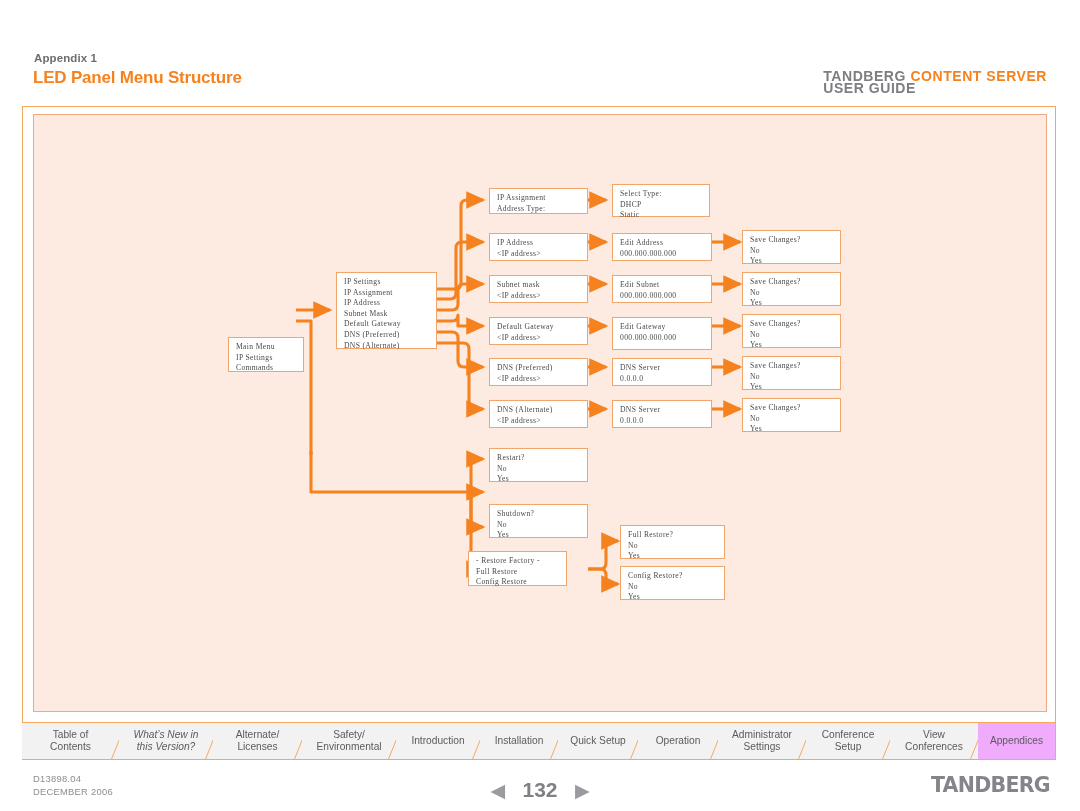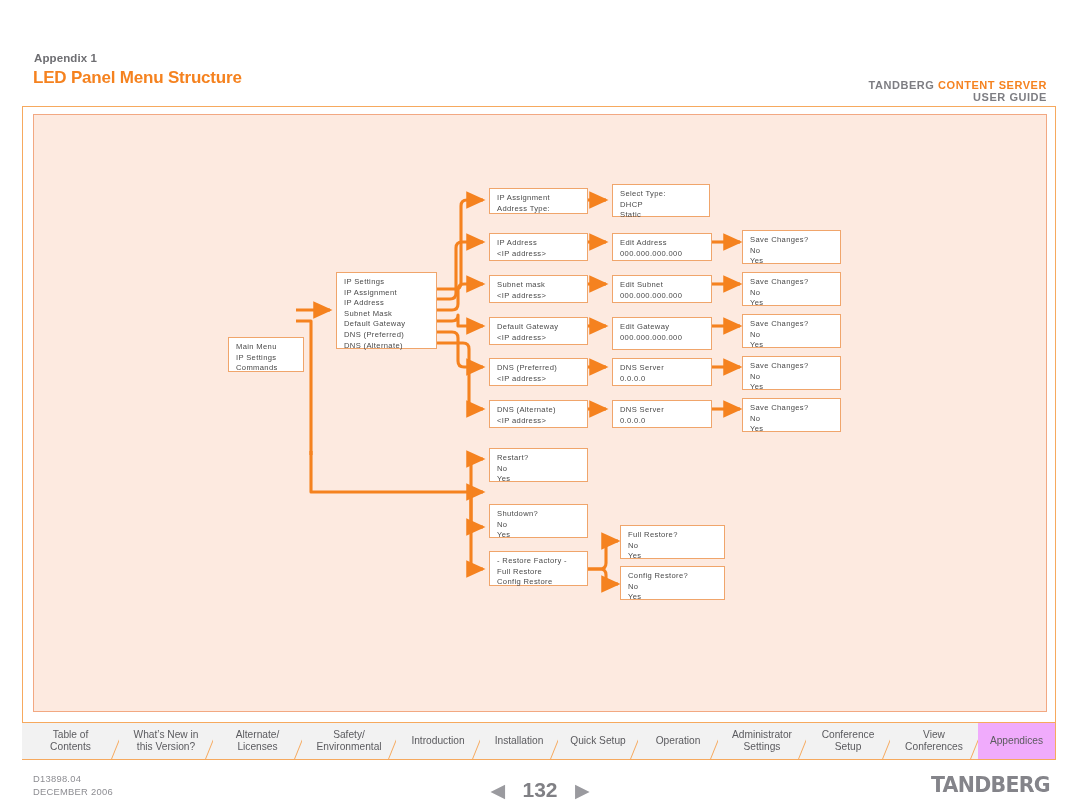"TANDBERG CONTENT SERVER" #brandline { font-size: 11px -> 14px; text-align: right -> left; top: 80px -> 71px }
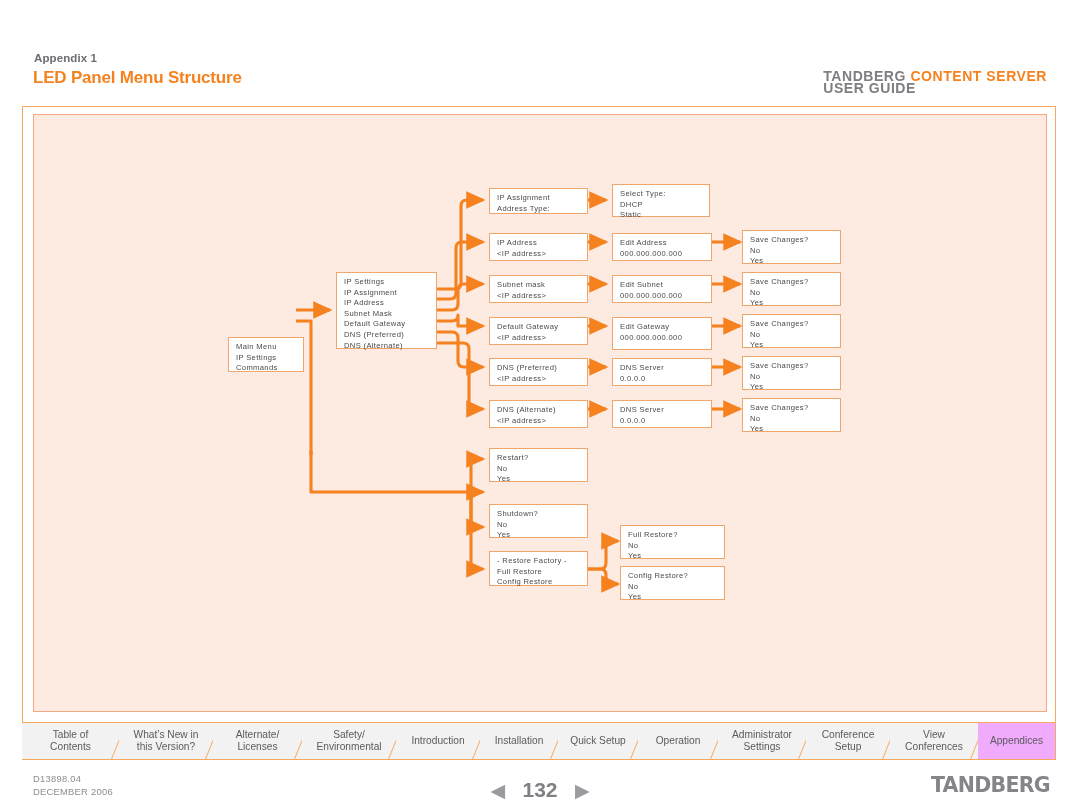"IP Assignment" .node { font-family: Liberation Sans, sans-serif -> Liberation Serif, serif }
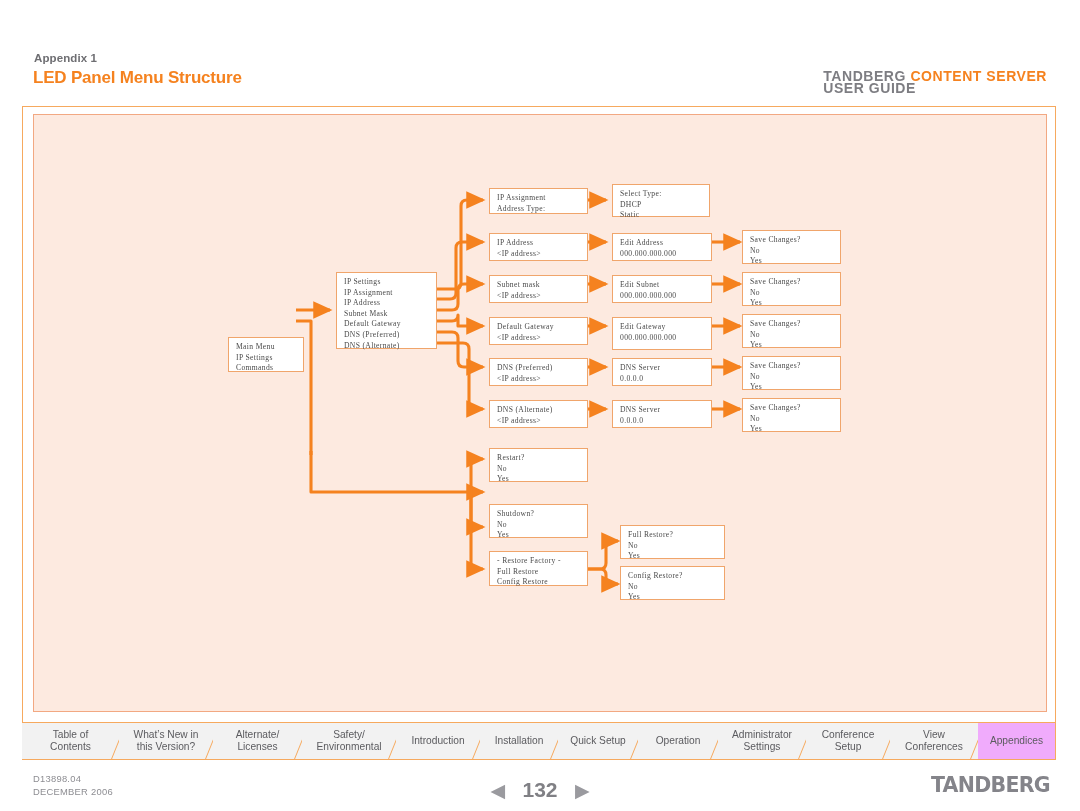"- Restore Factory -" div.node { left: 489px -> 468px }
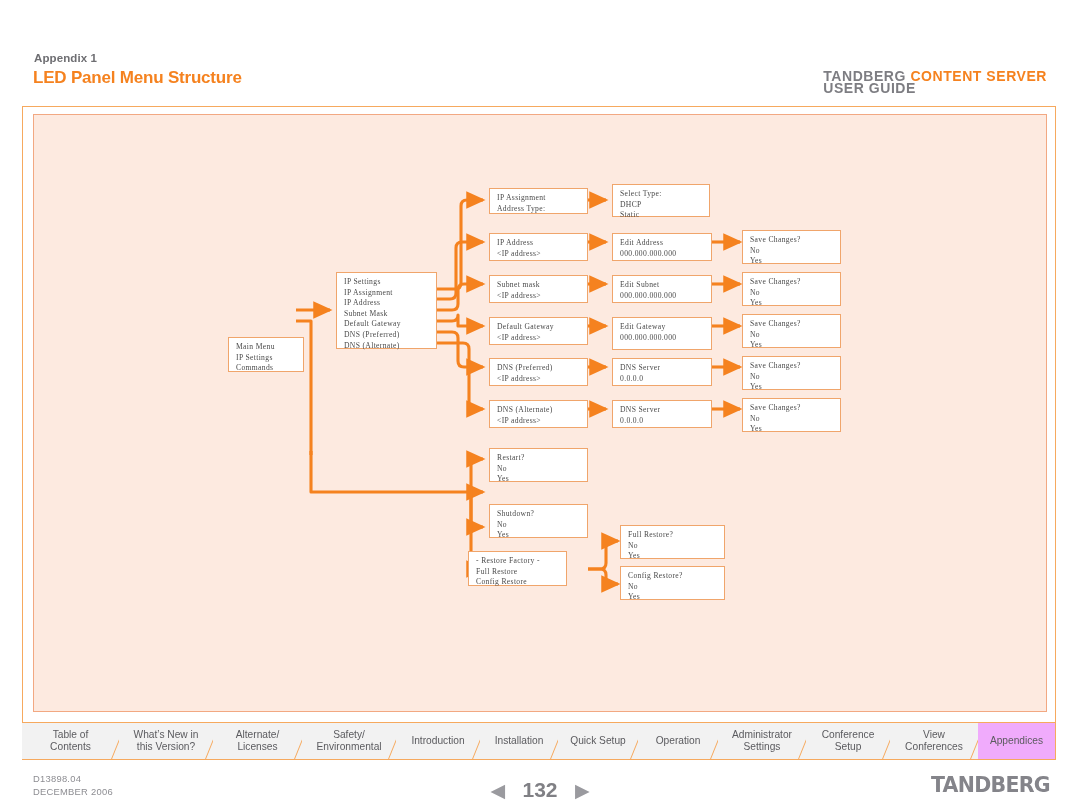"What’s New in" div.tab { font-style: none -> italic }
